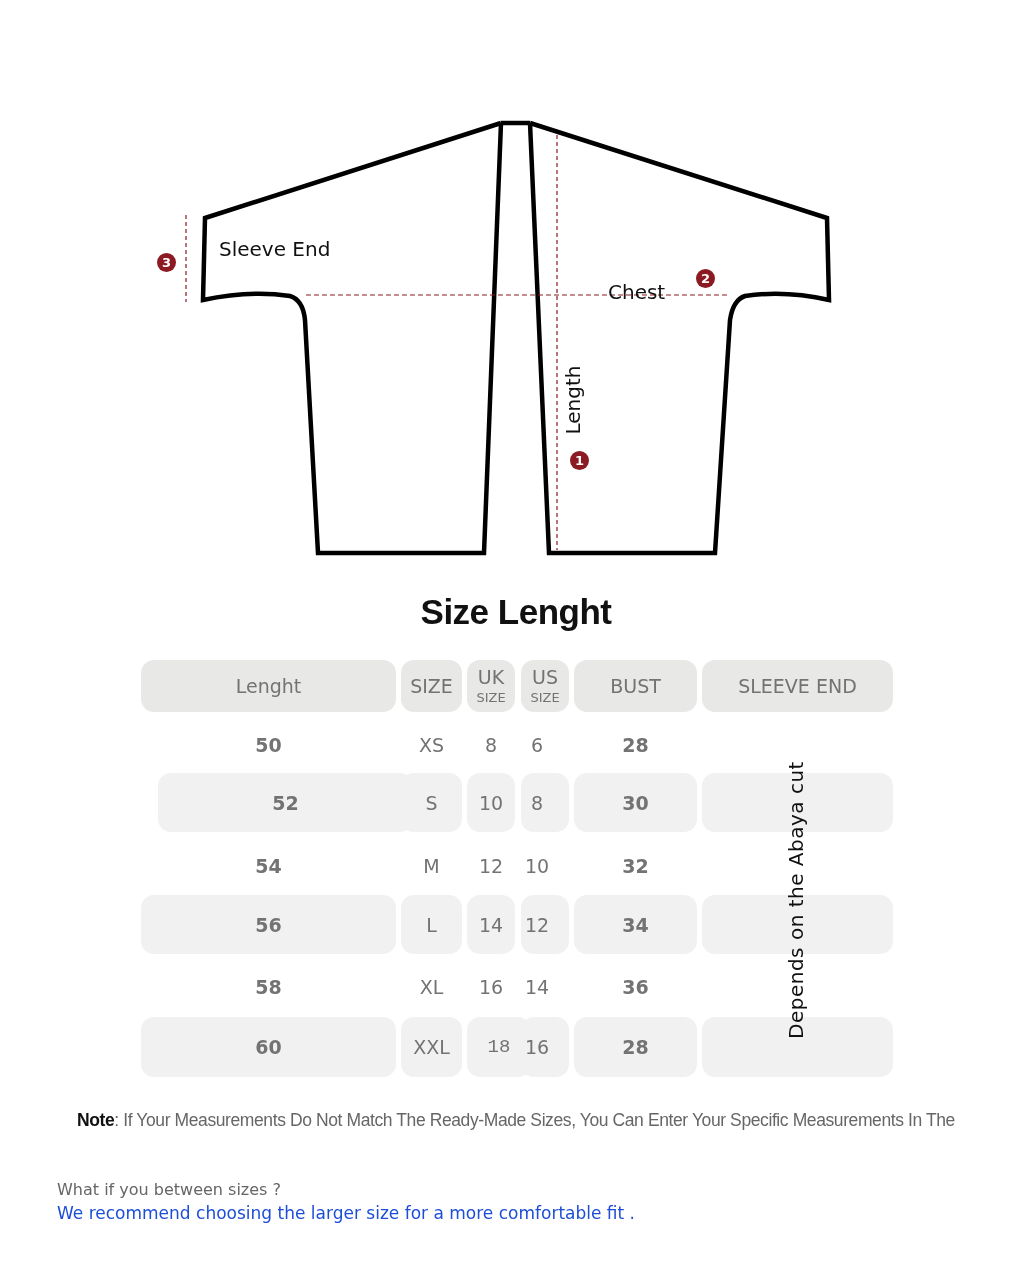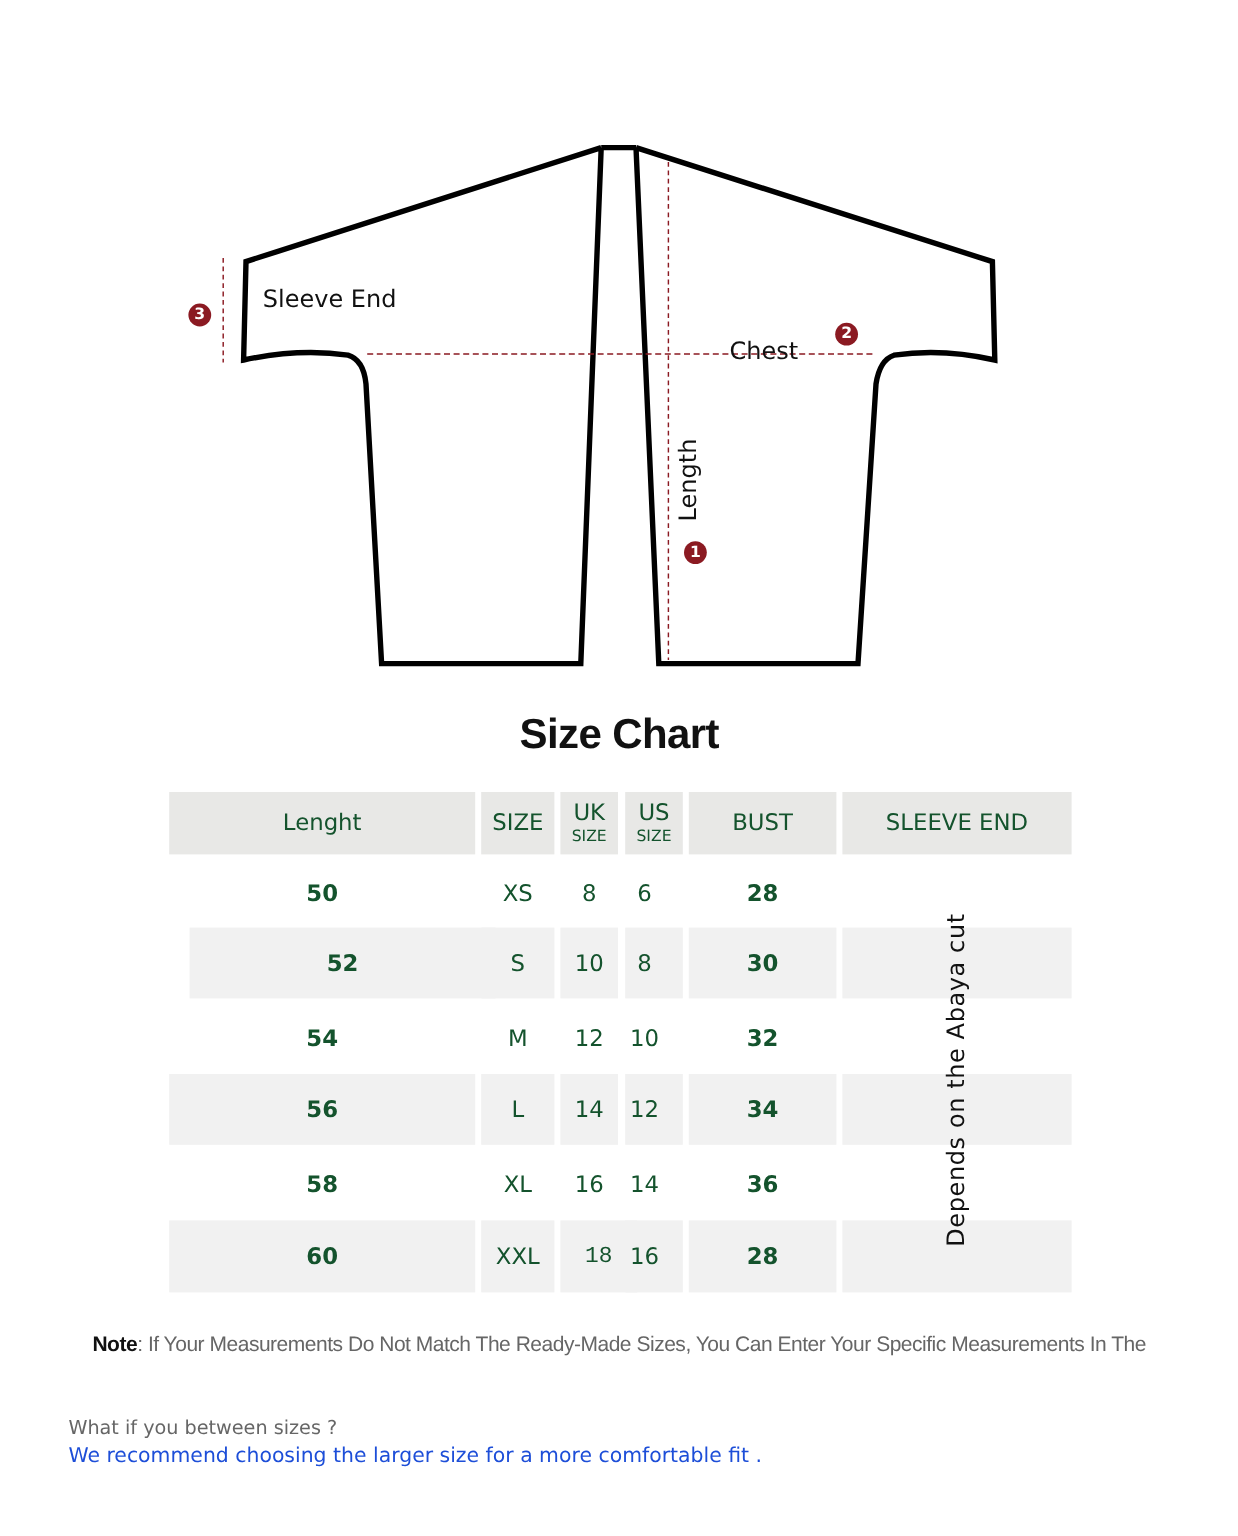"Size Chart" div { text: Chart -> Lenght }
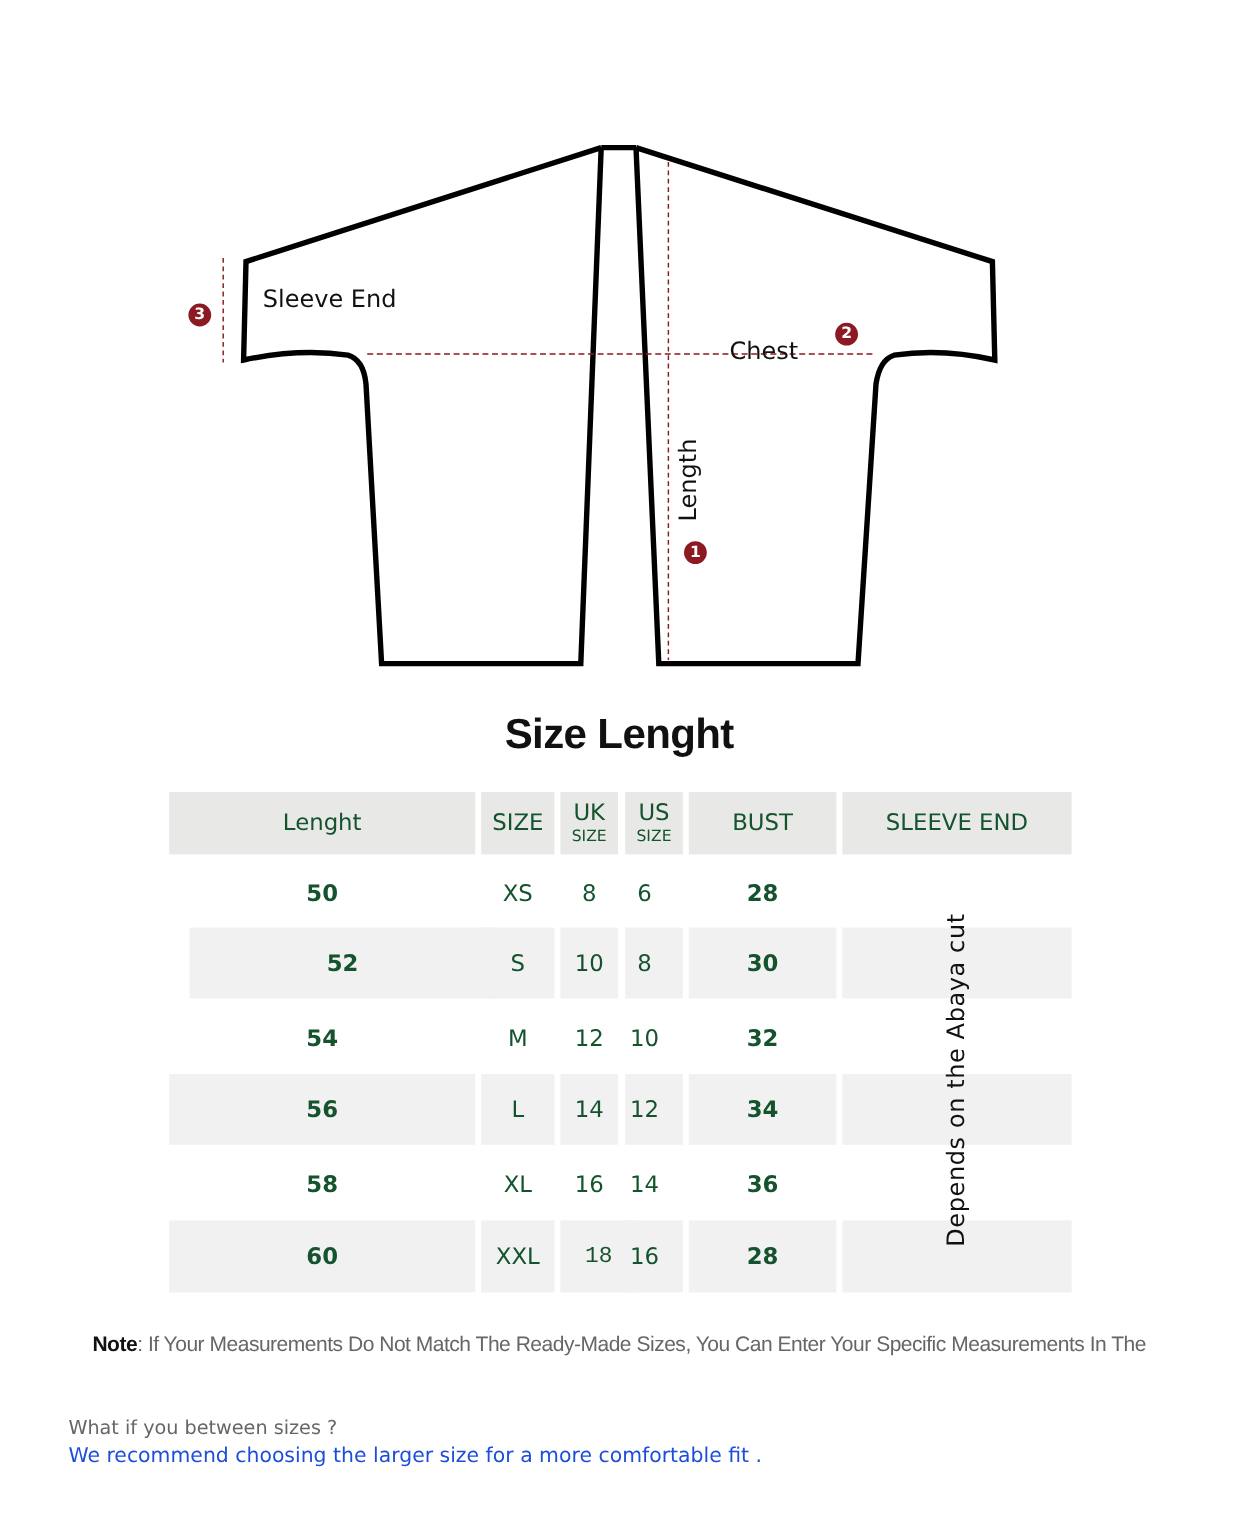"Lenght" .cell { border-radius: none -> 13px; color: #14532d -> #737373 }
